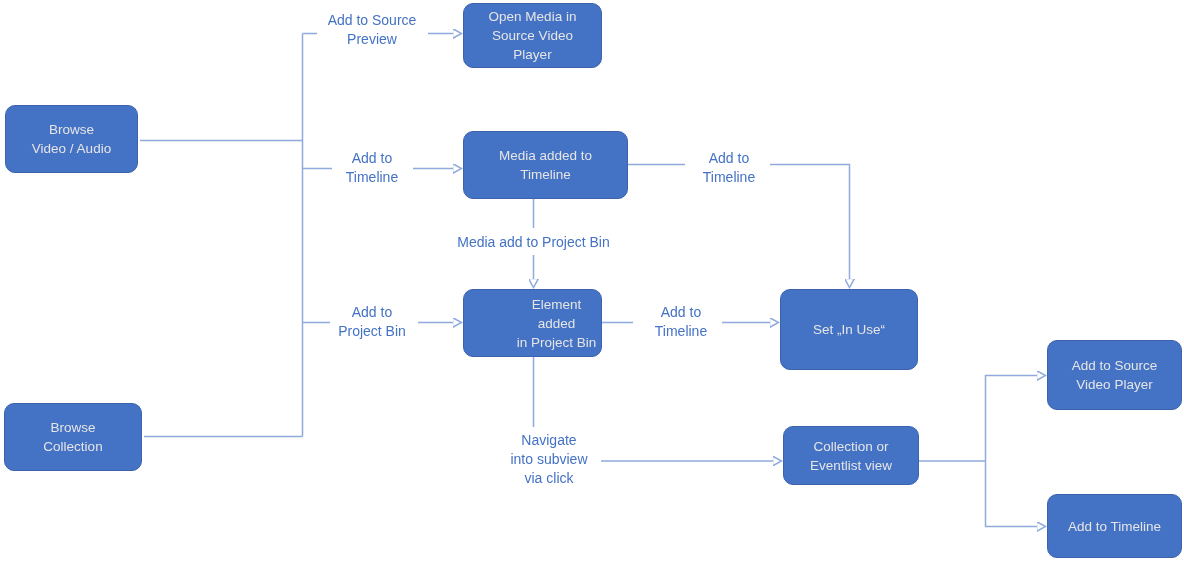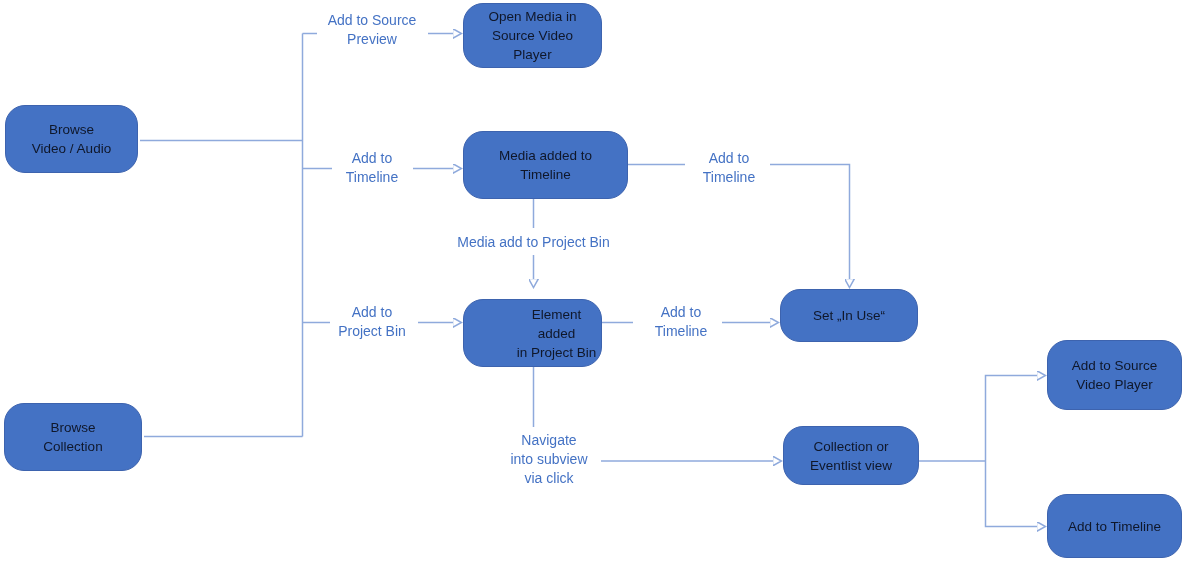"Open Media in" .node { border-radius: 20px -> 10px; color: #0f172a -> #e5e5e5 }
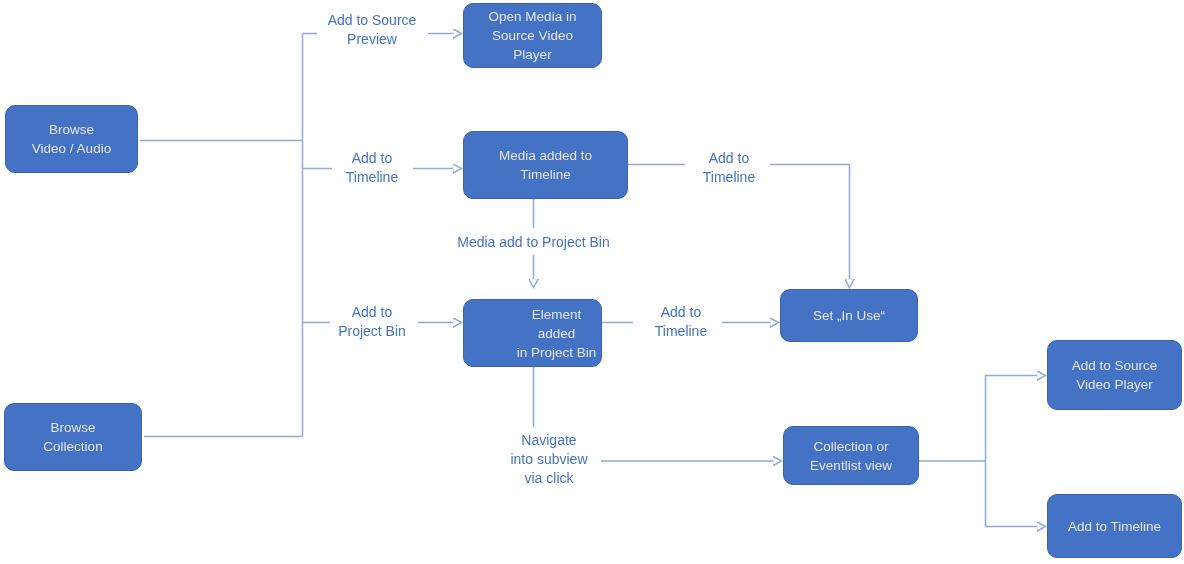"Element added" div.node { top: 299px -> 289px }
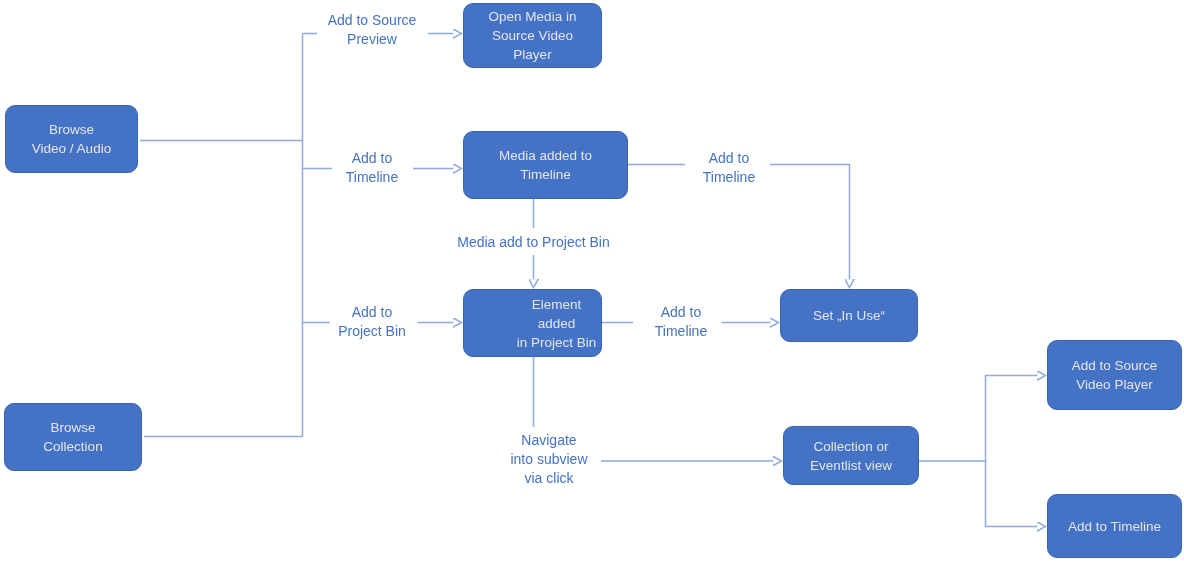"Set „In Use“" div.node { height: 53px -> 81px }
